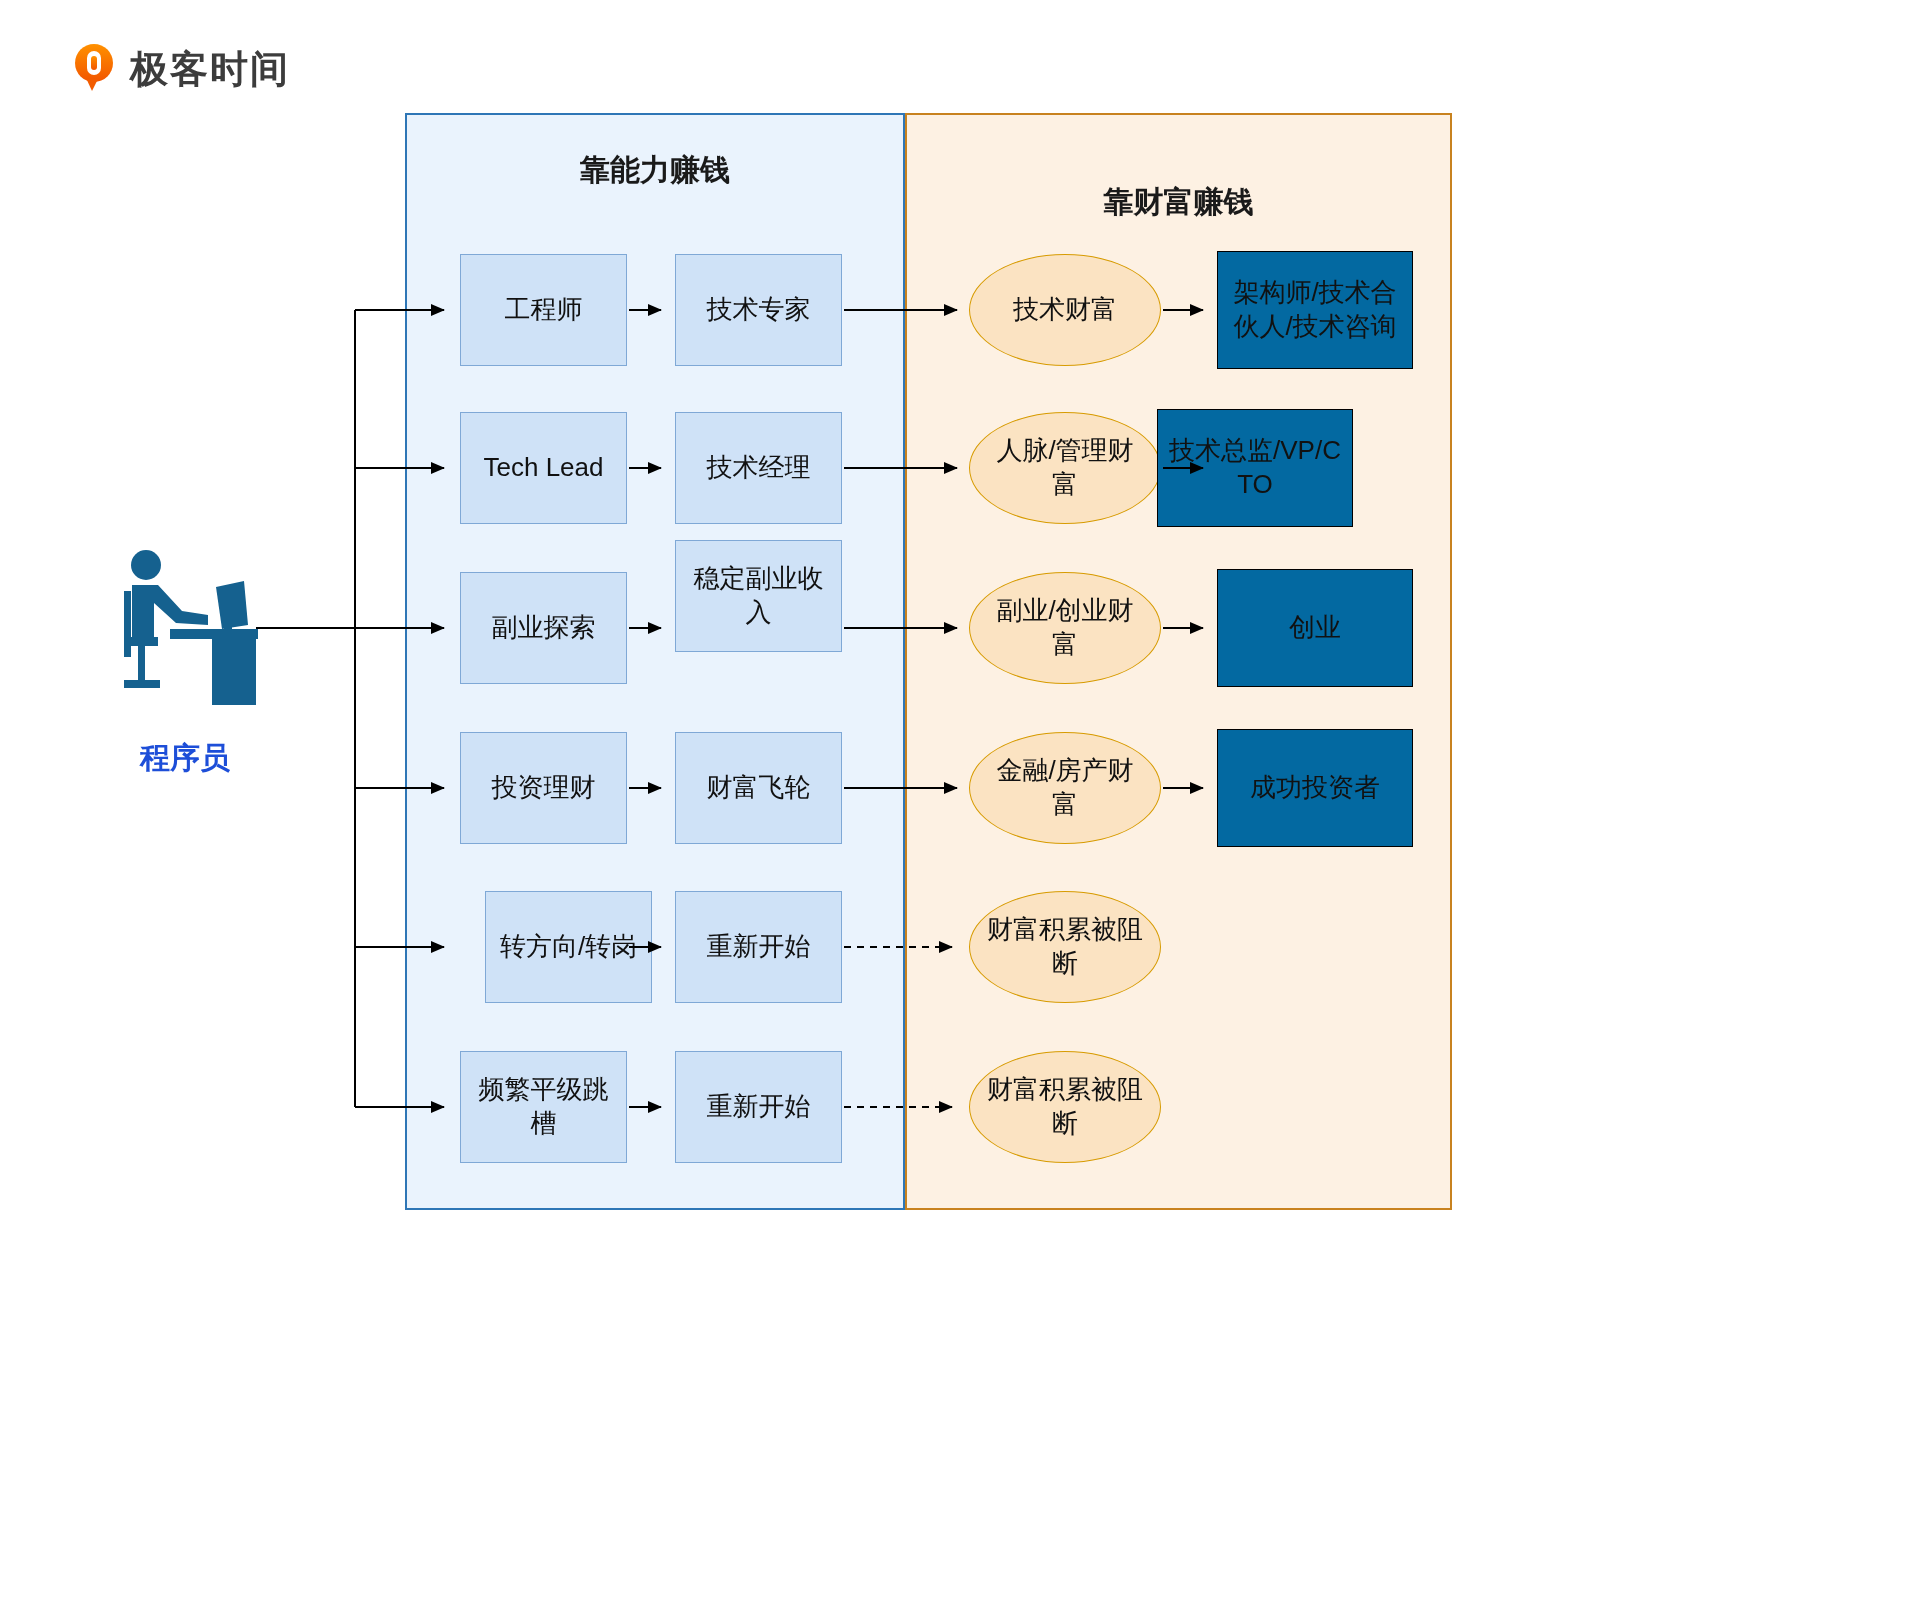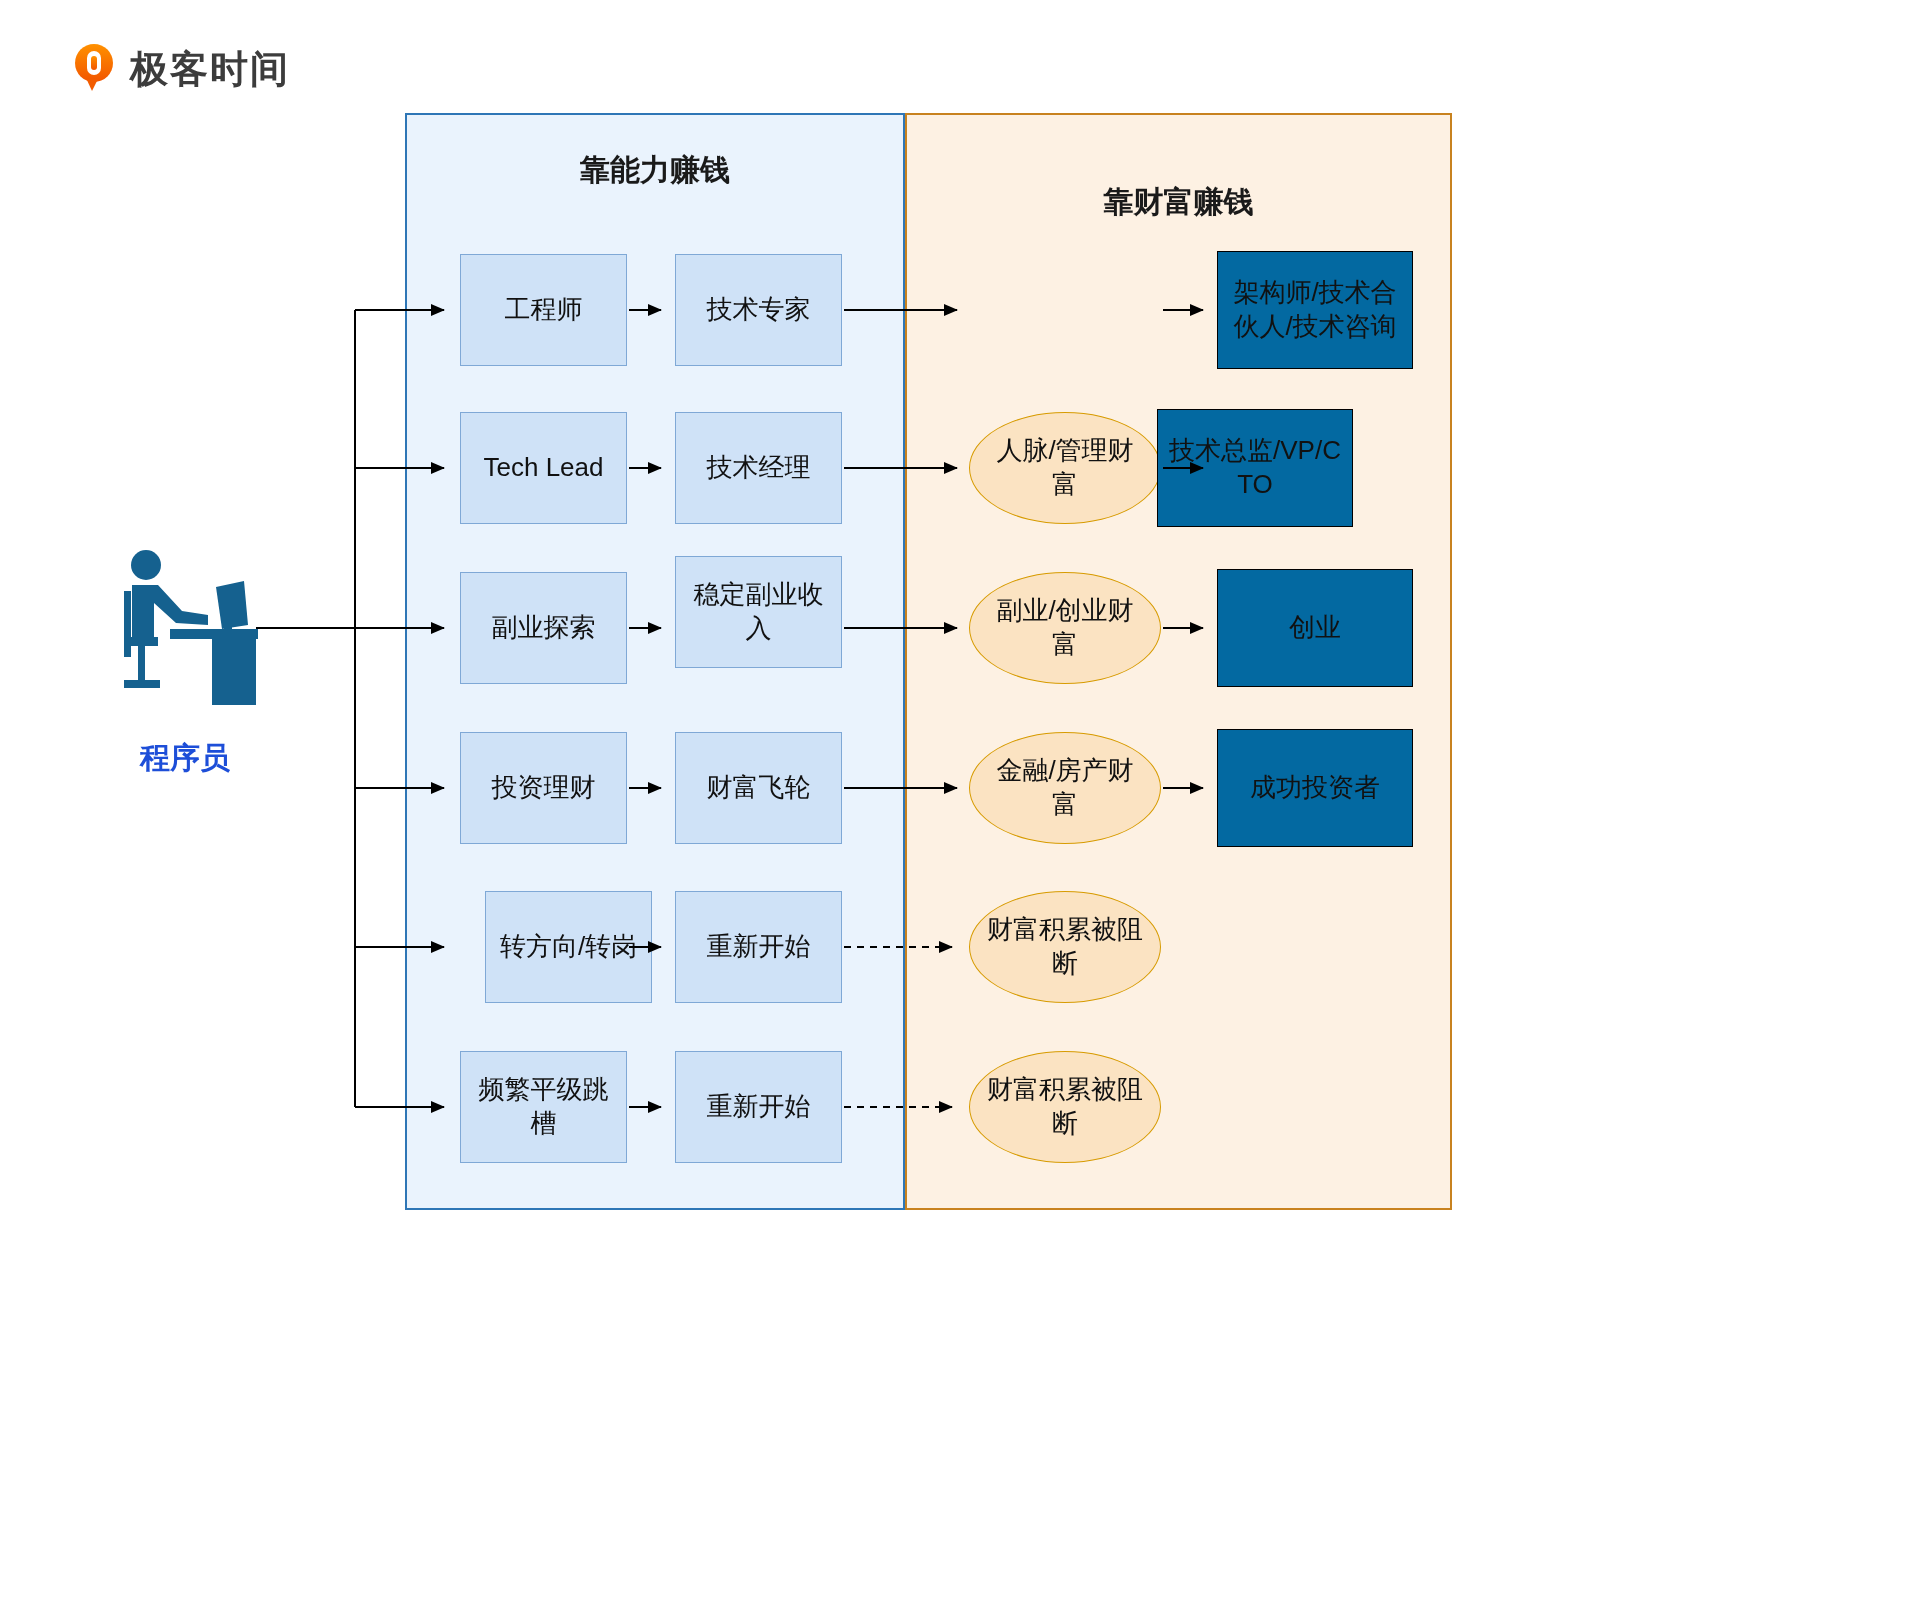"技术财富" div.node { html: none -> <div>技术财富</div> }
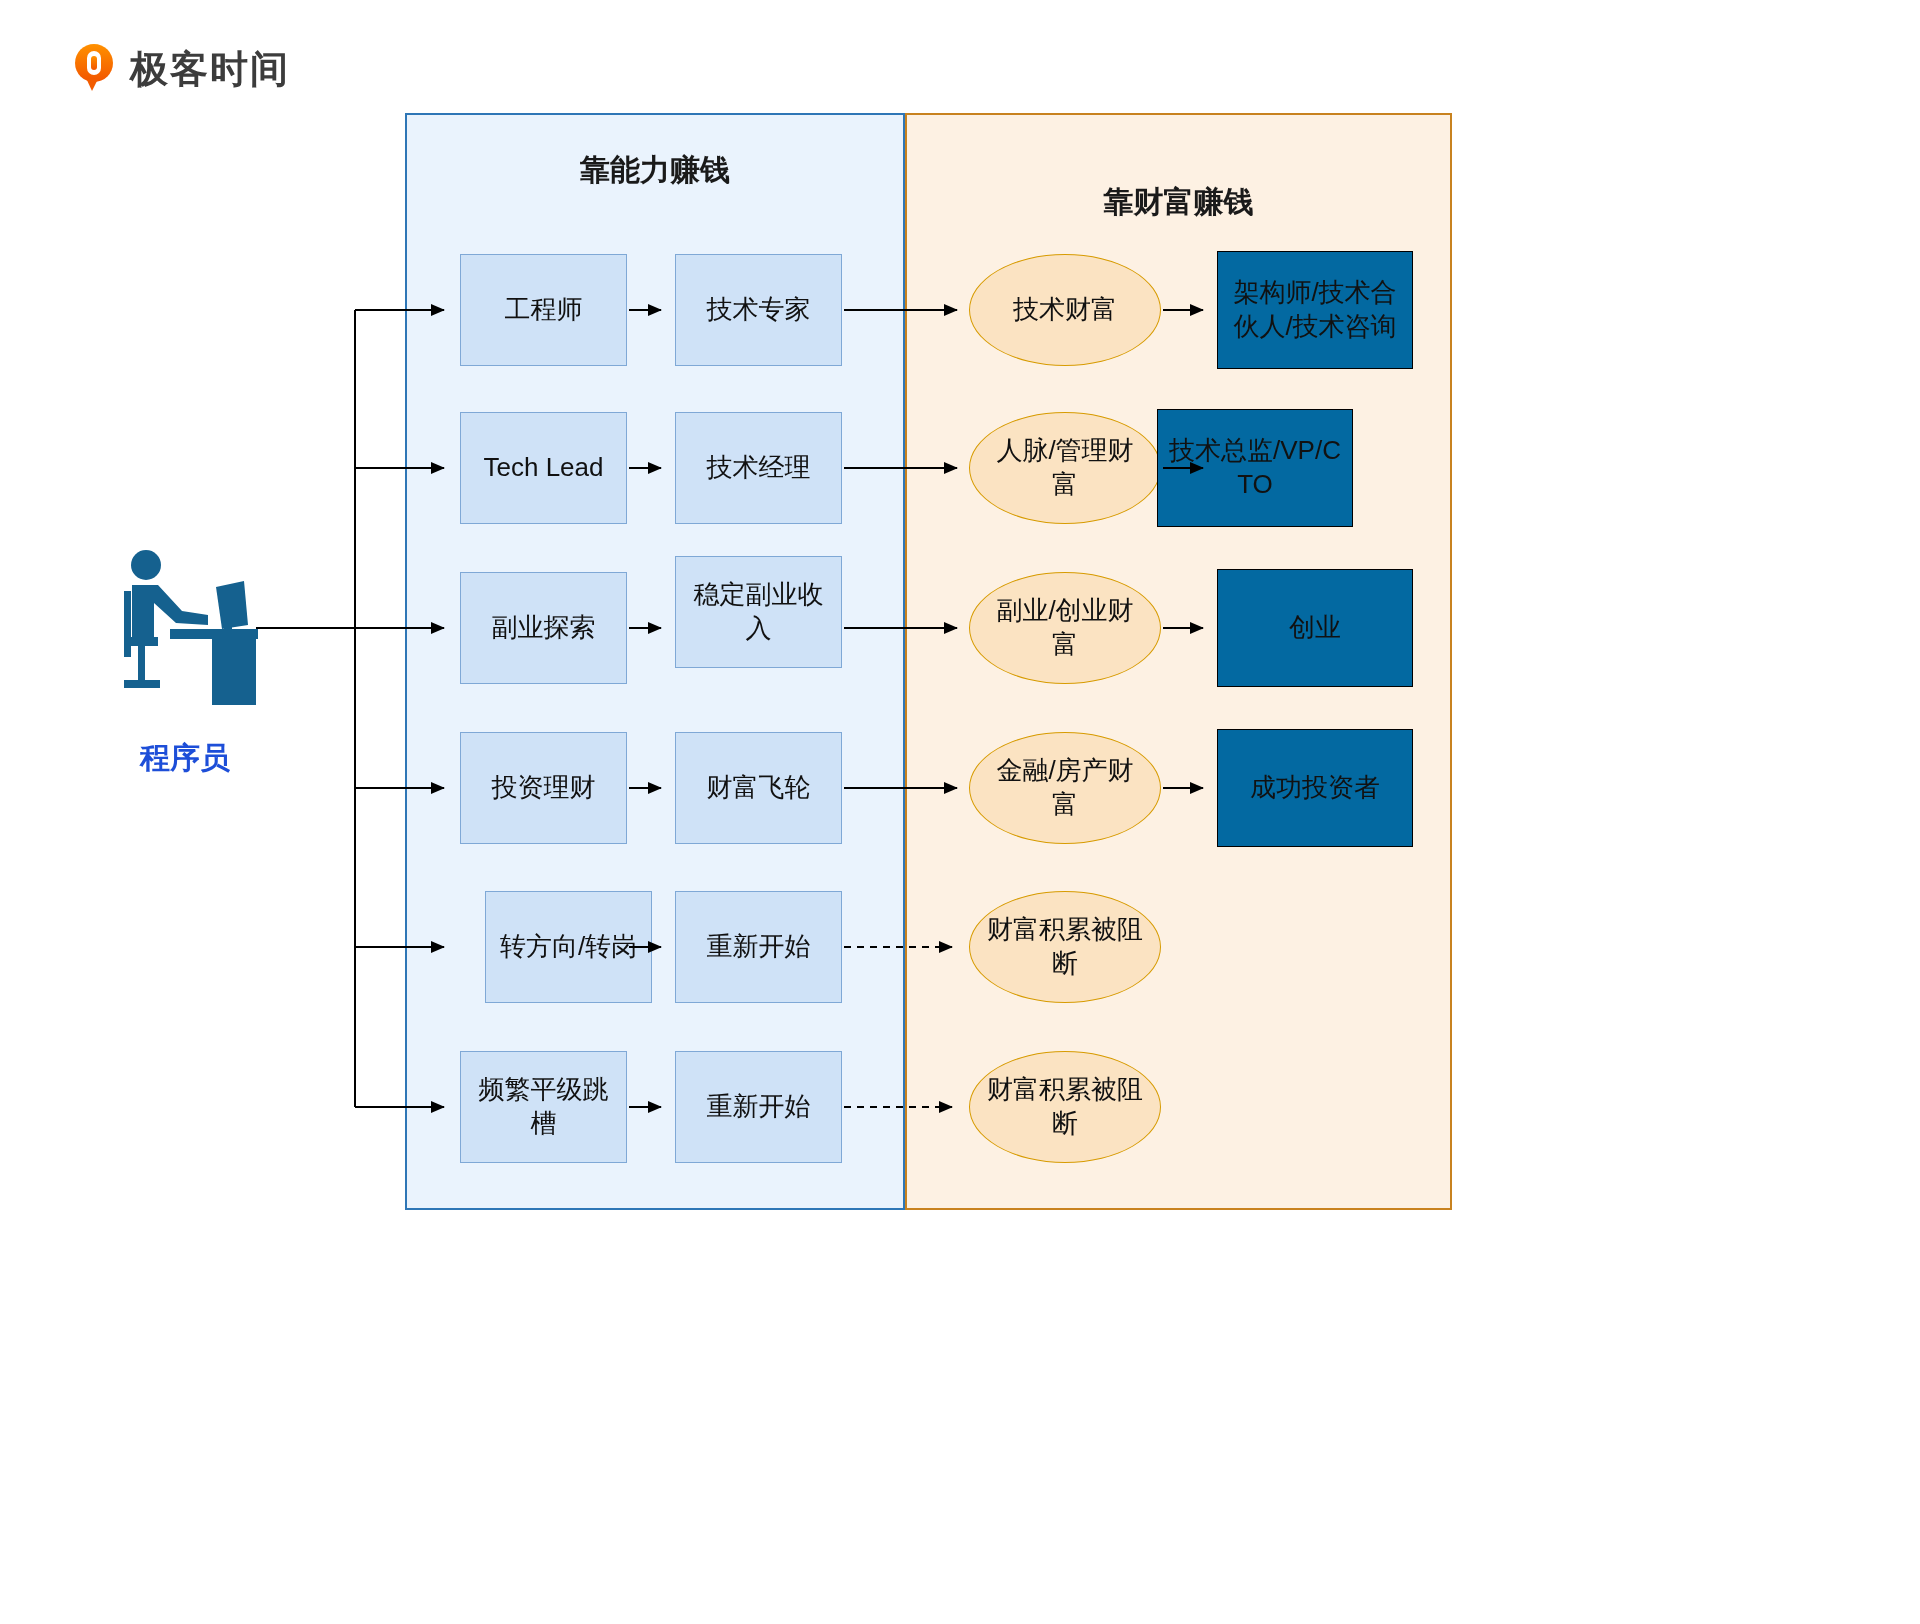"稳定副业收入" div.node { top: 556px -> 540px }
